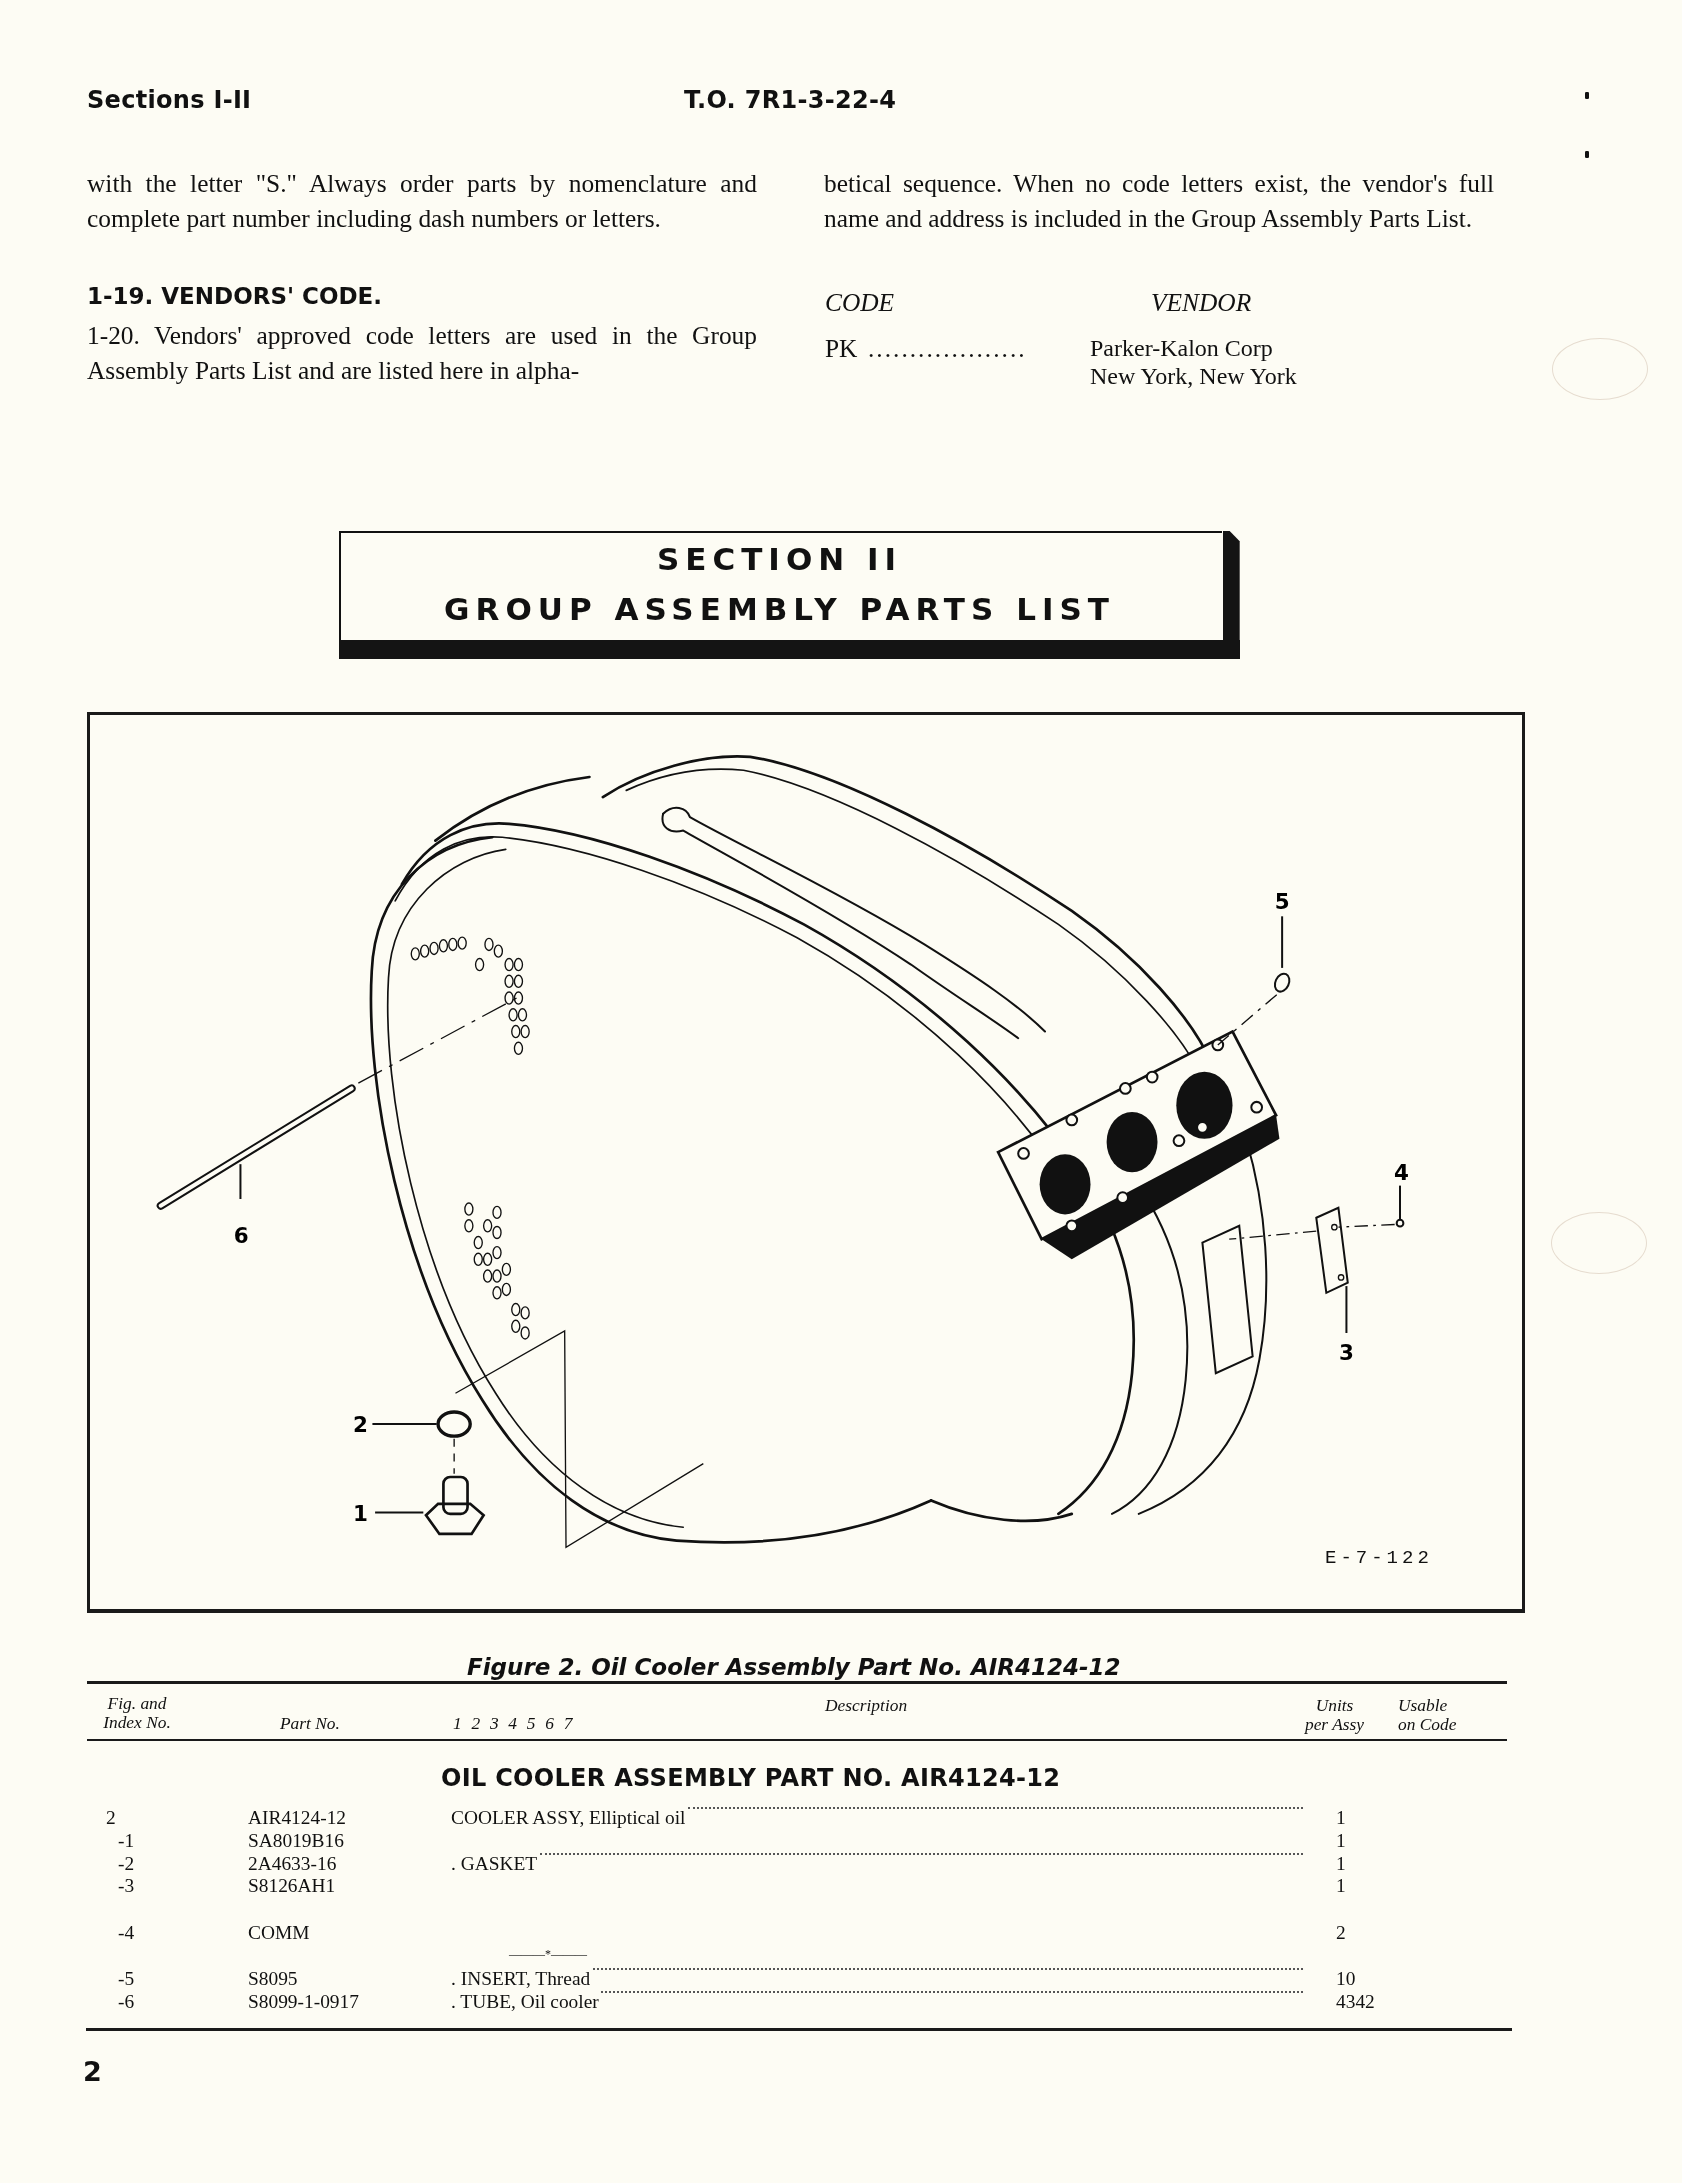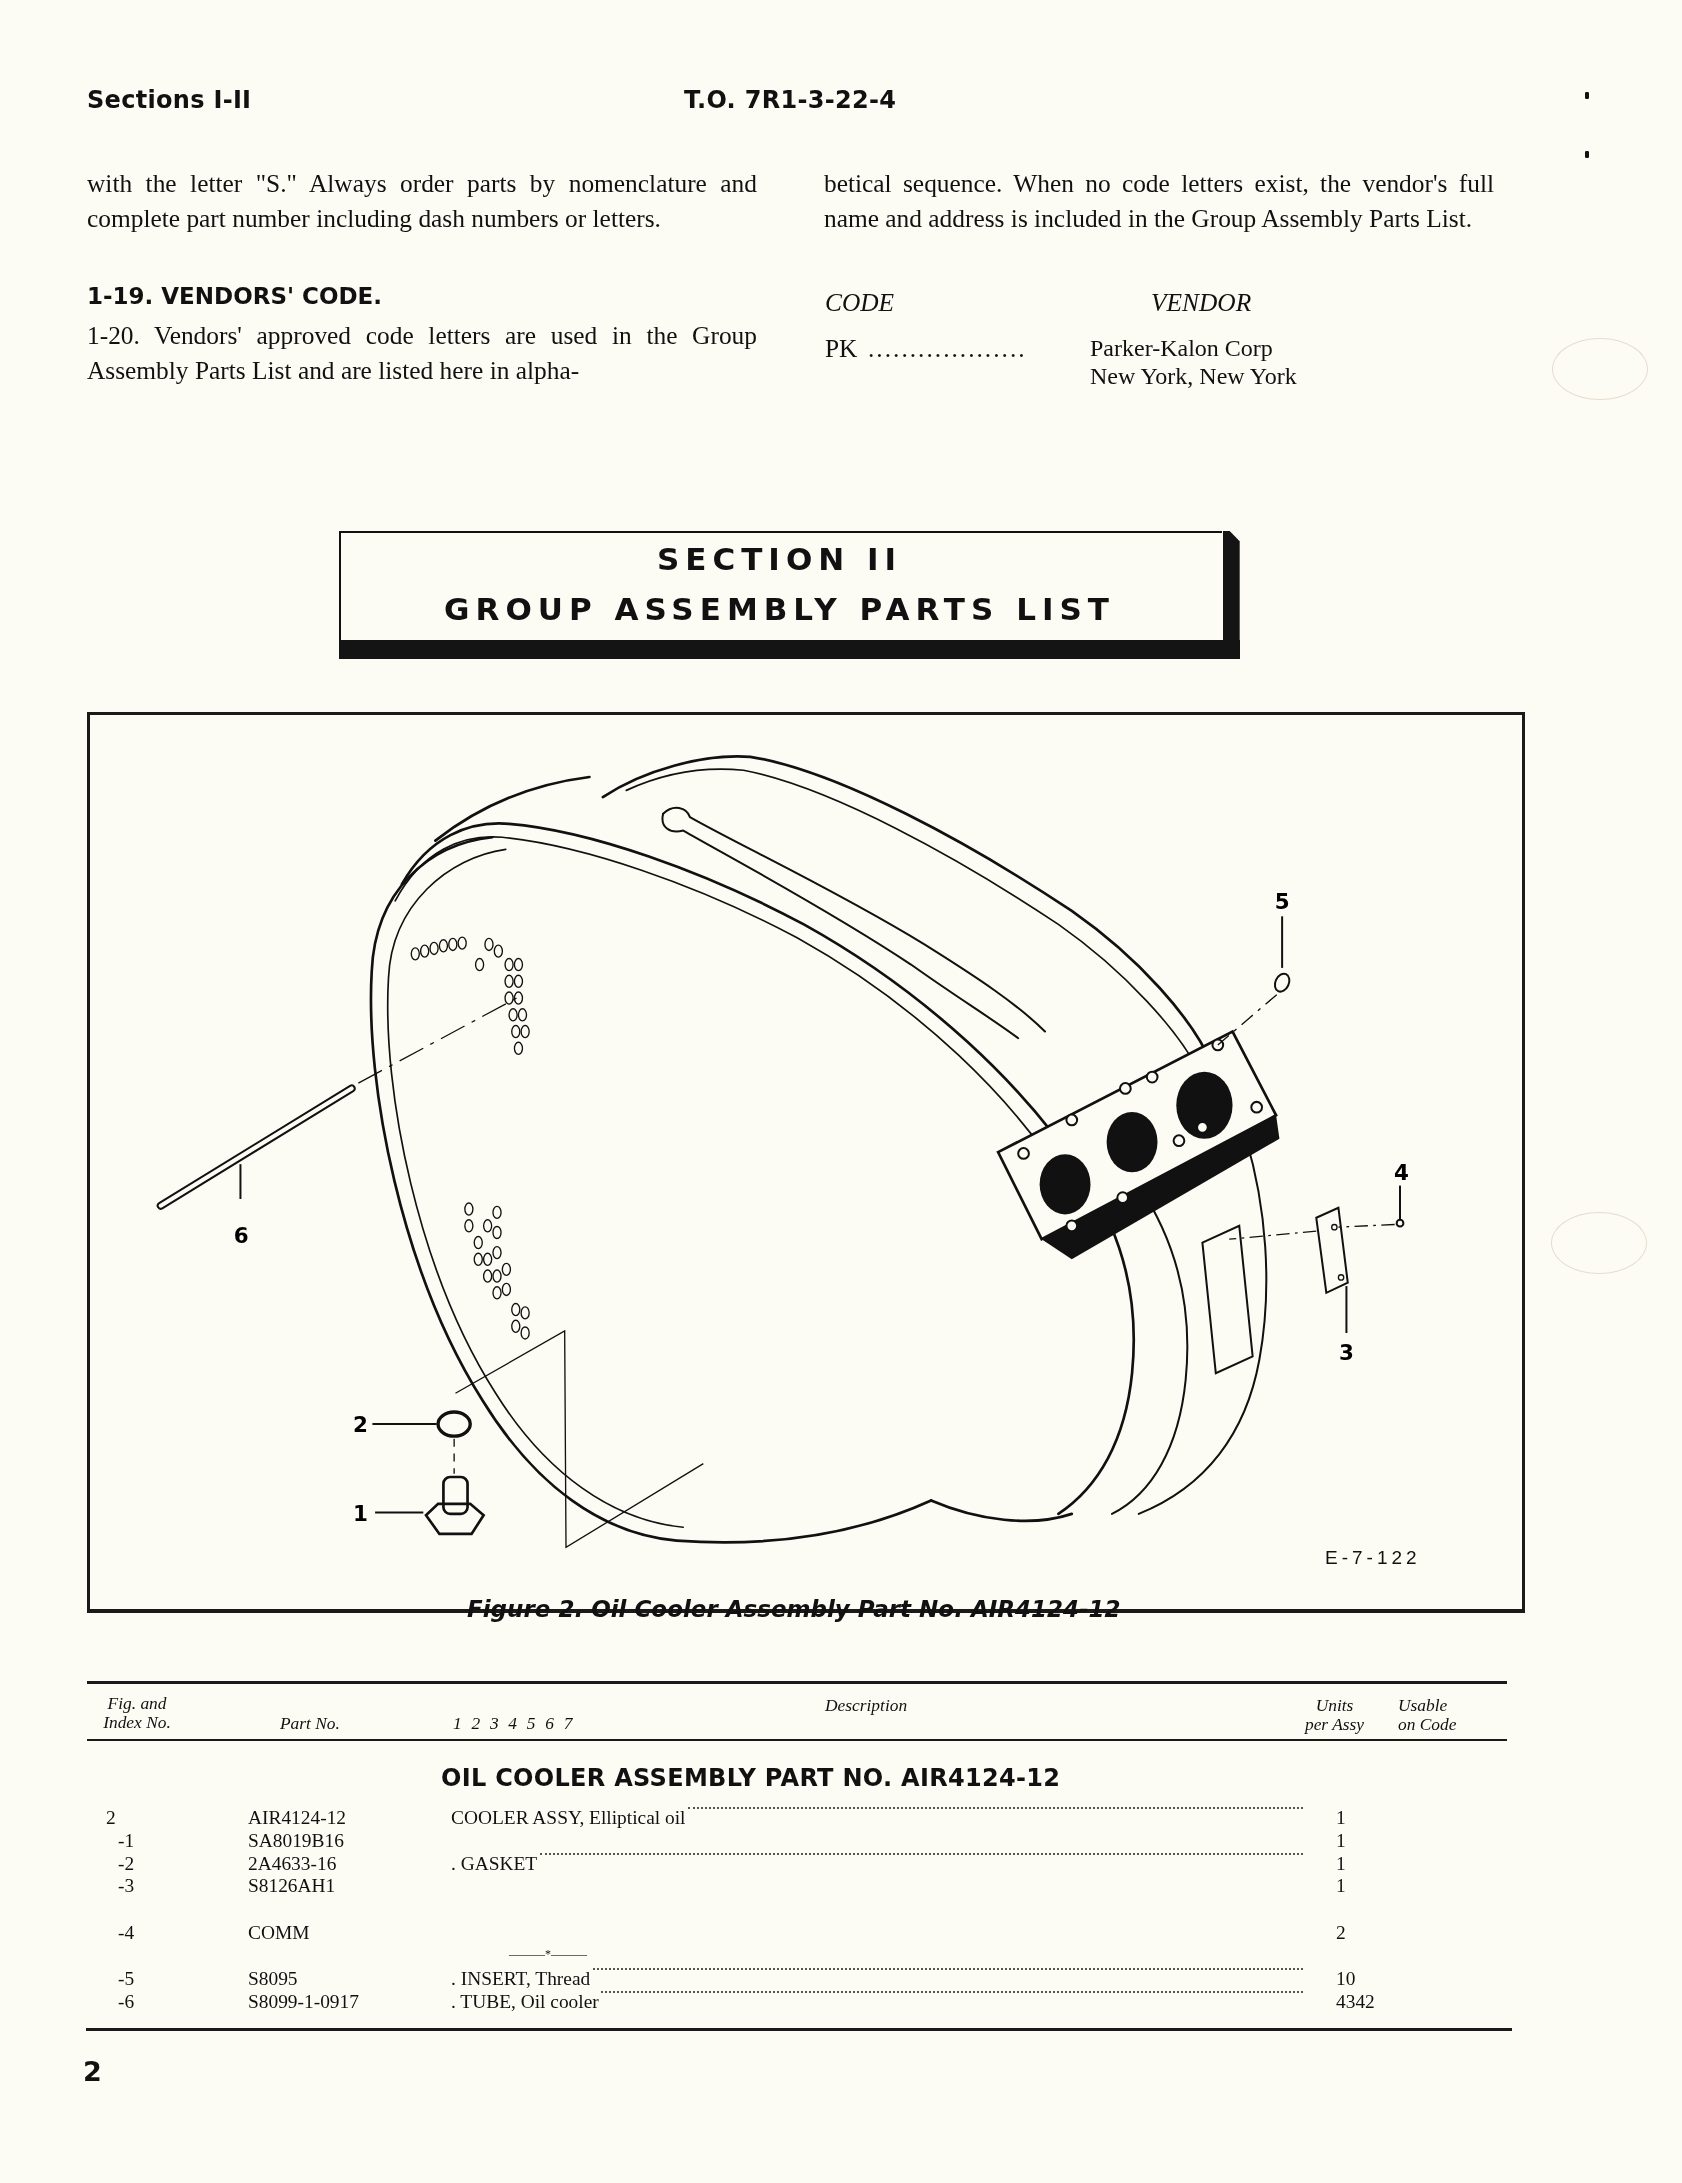"E-7-122" div.abs { font-family: Liberation Sans, sans-serif -> Liberation Mono, monospace }
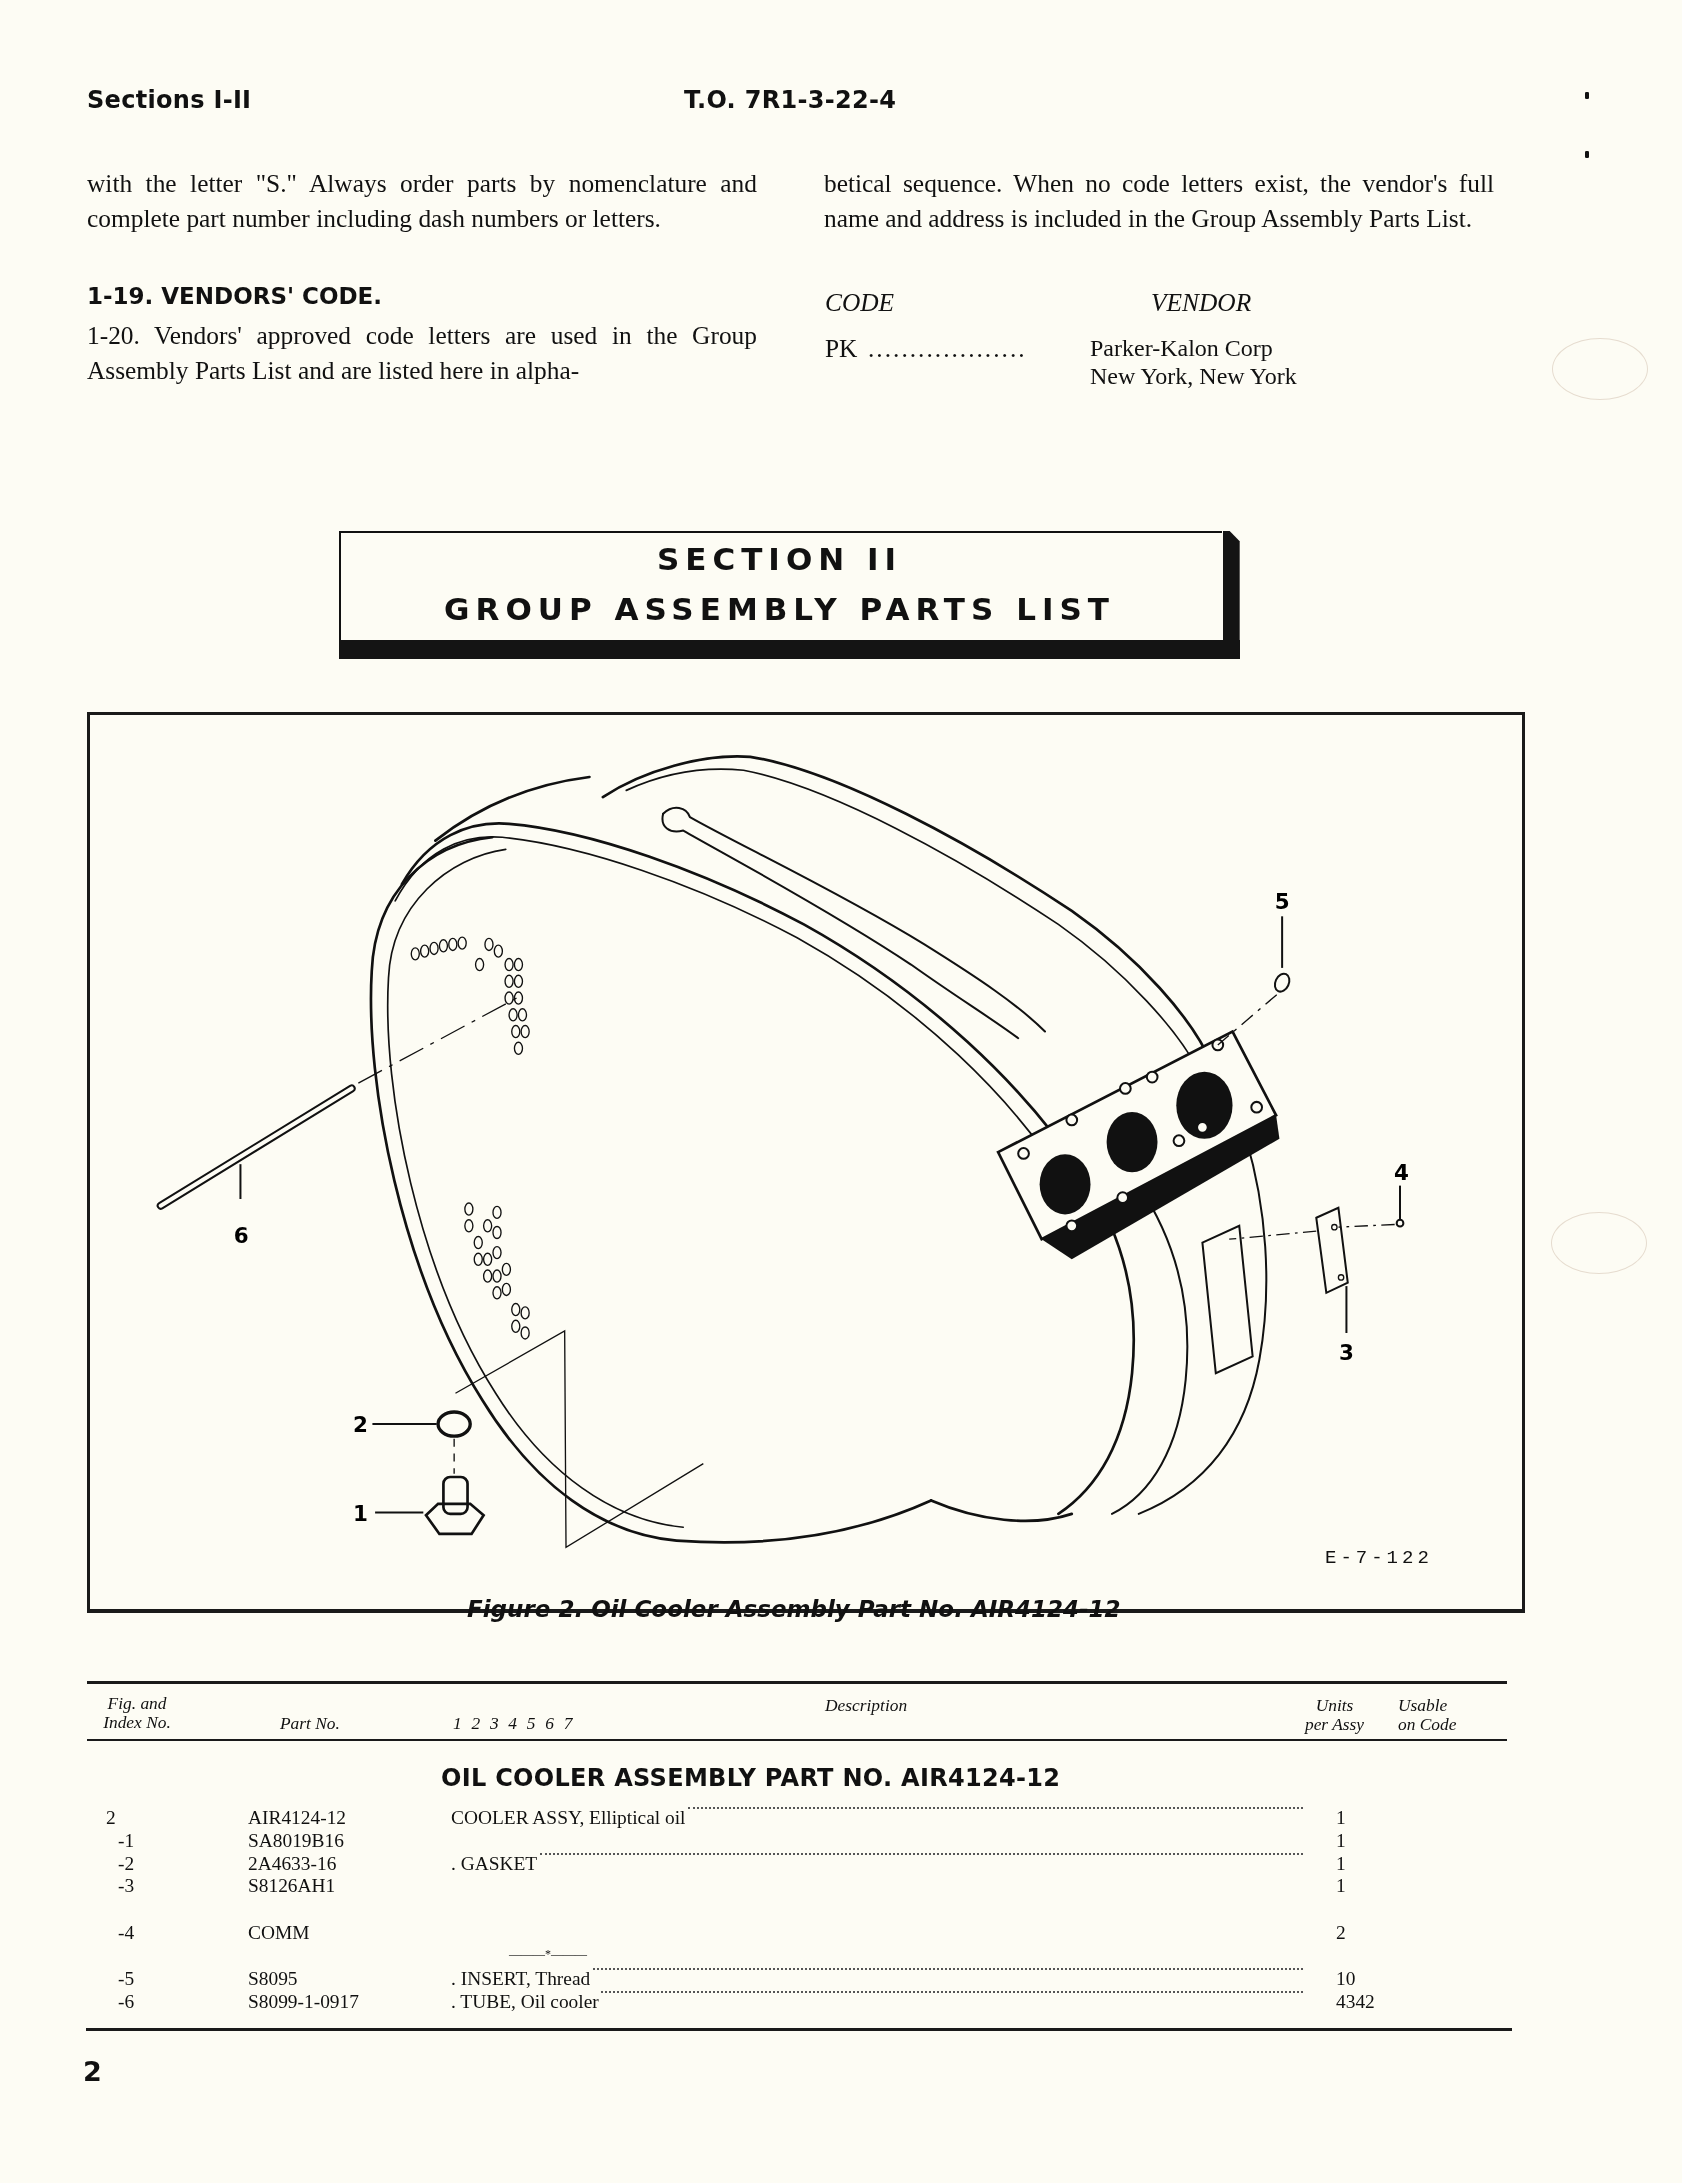"Figure 2. Oil Cooler Assembly" div.abs { top: 1596px -> 1654px }
